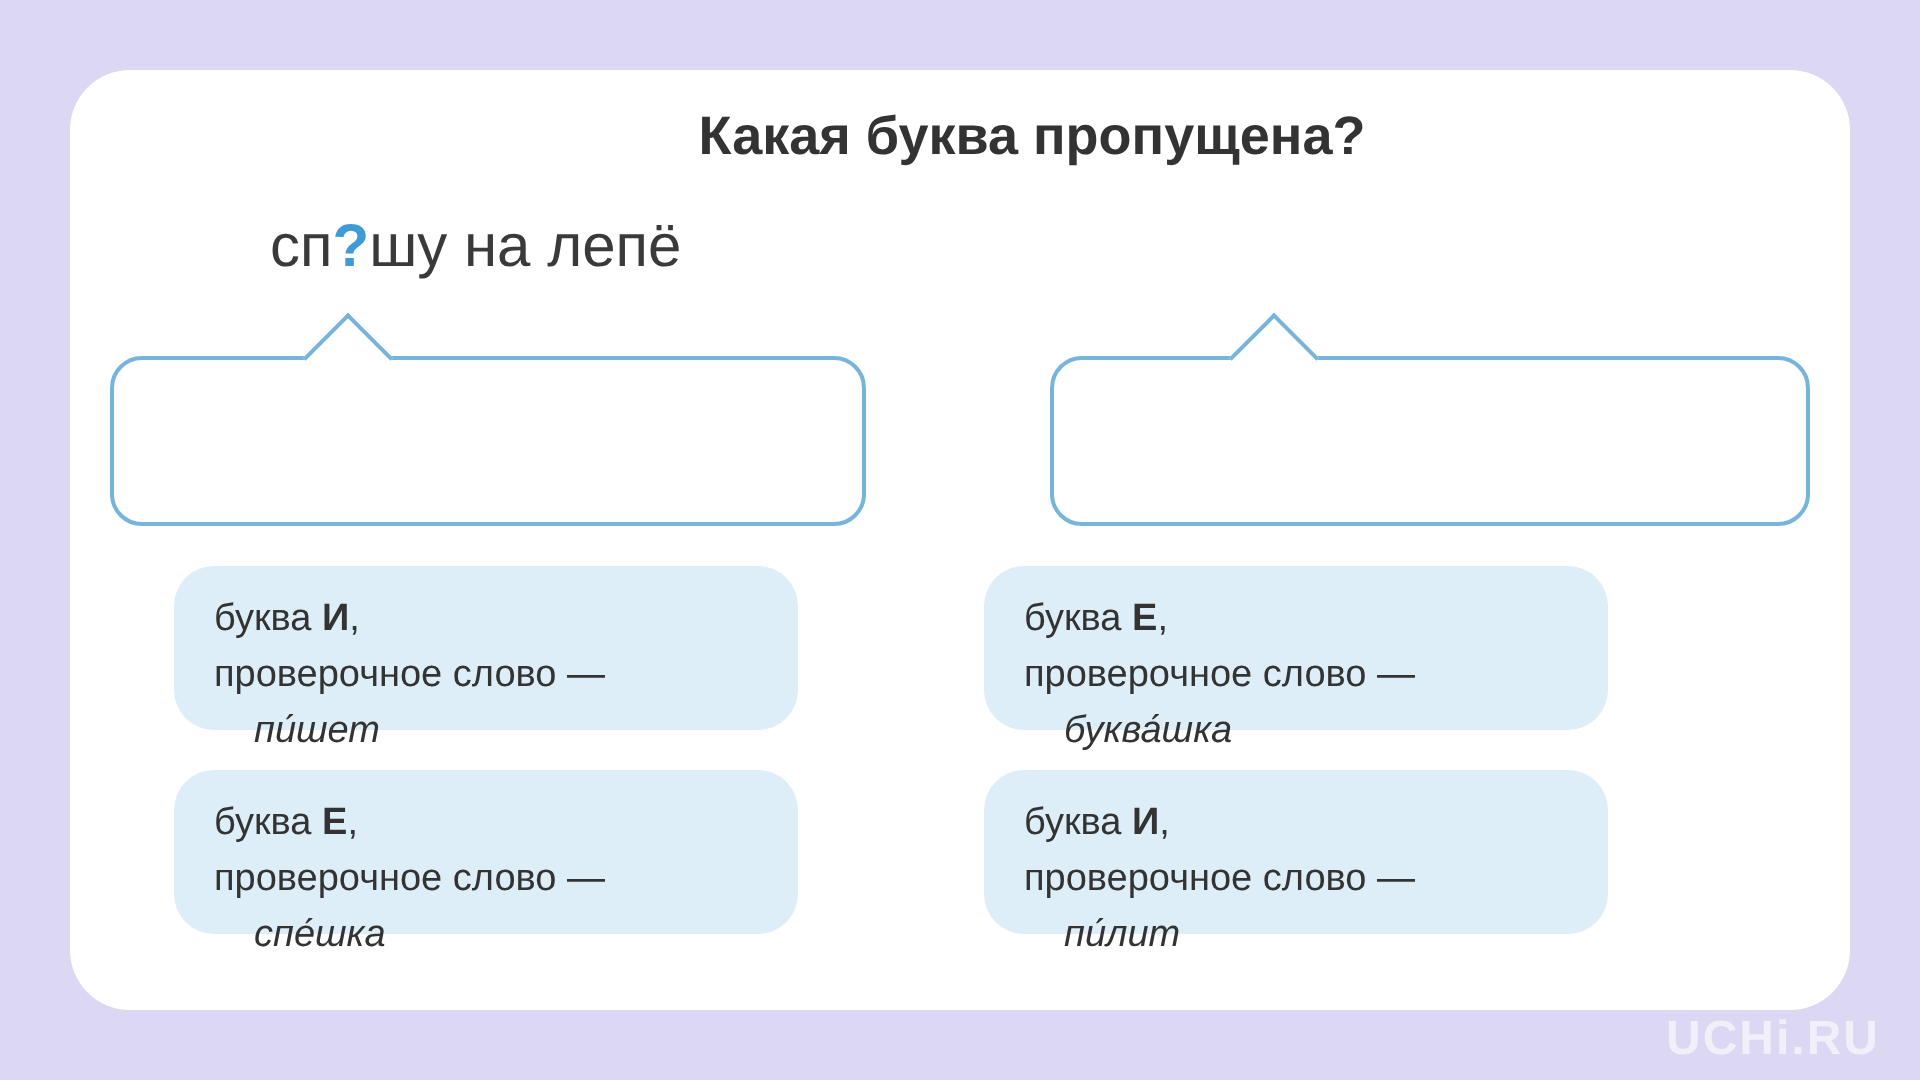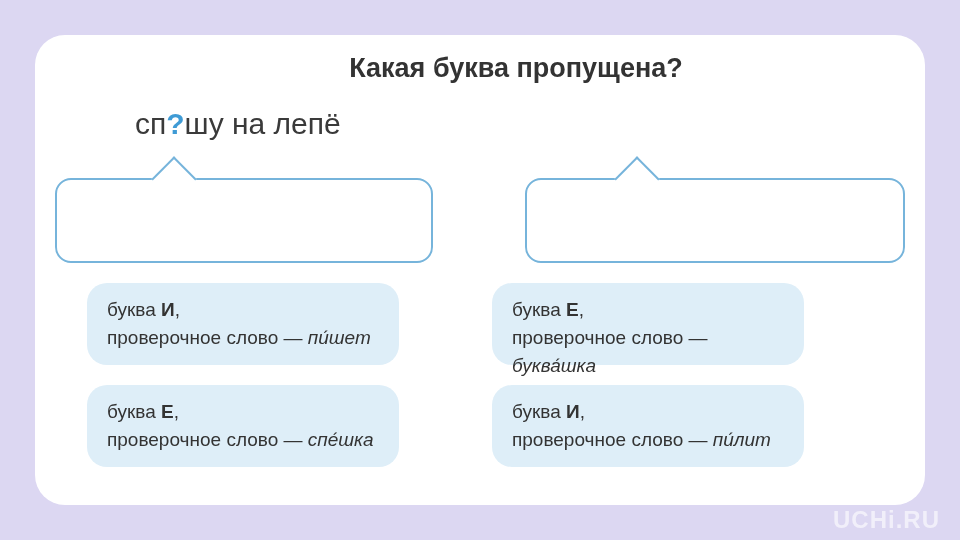"пи́шет" .option i { margin-left: none -> 20px }
